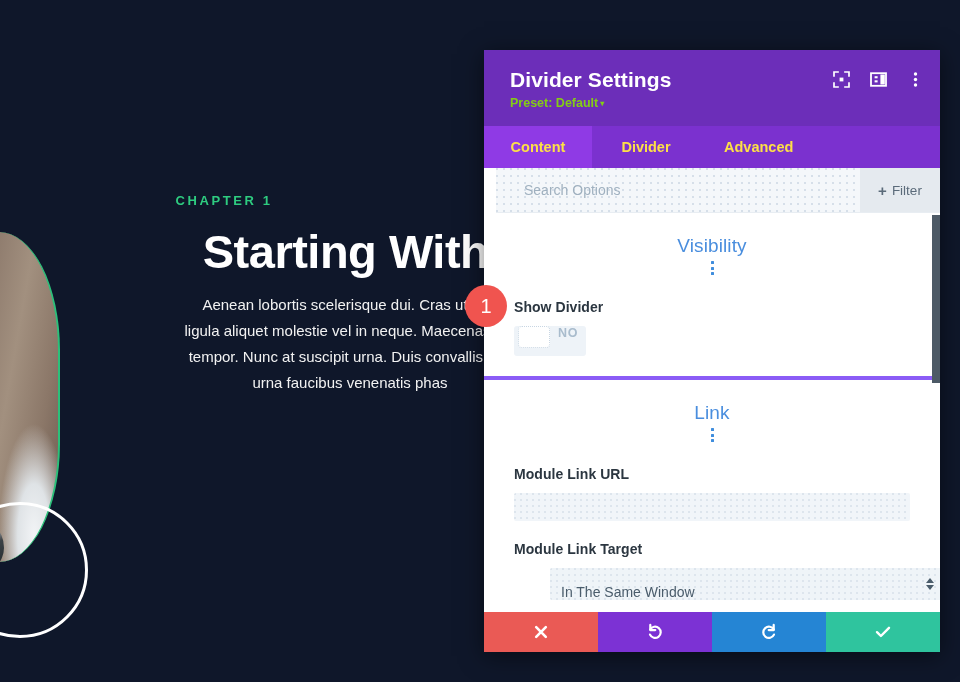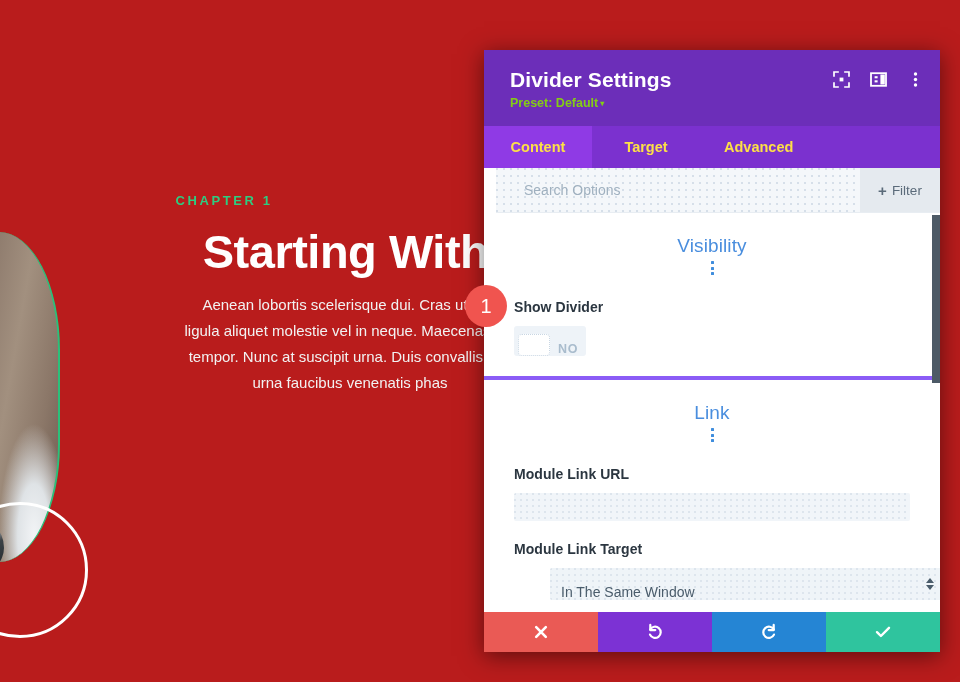"Target" div.modal-tab { text: Target -> Divider }
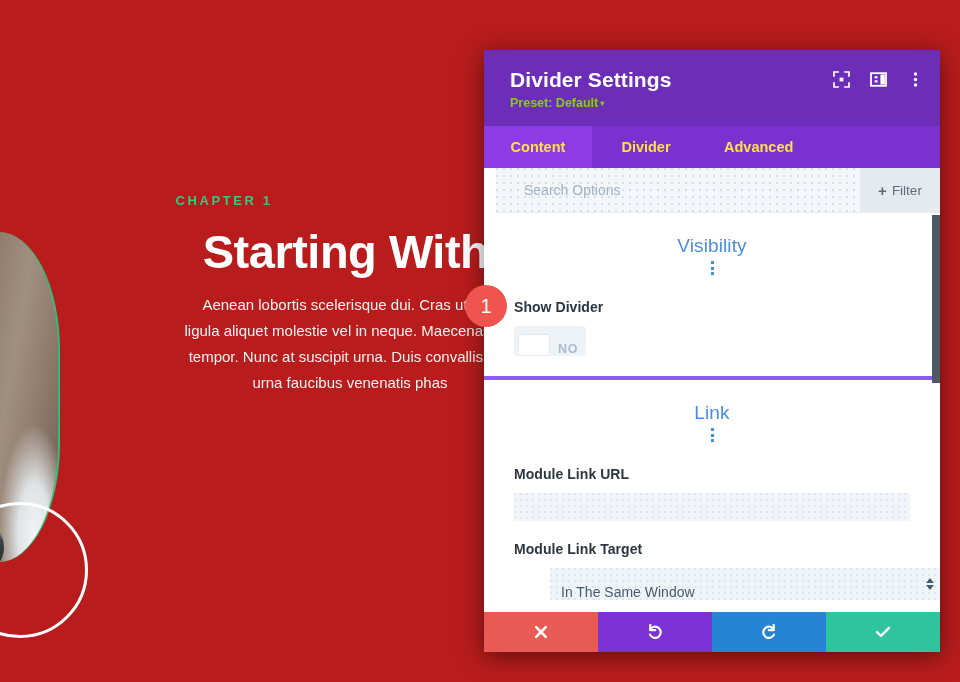"CHAPTER 1" #page-canvas { background: #b91c1c -> #0f172a }
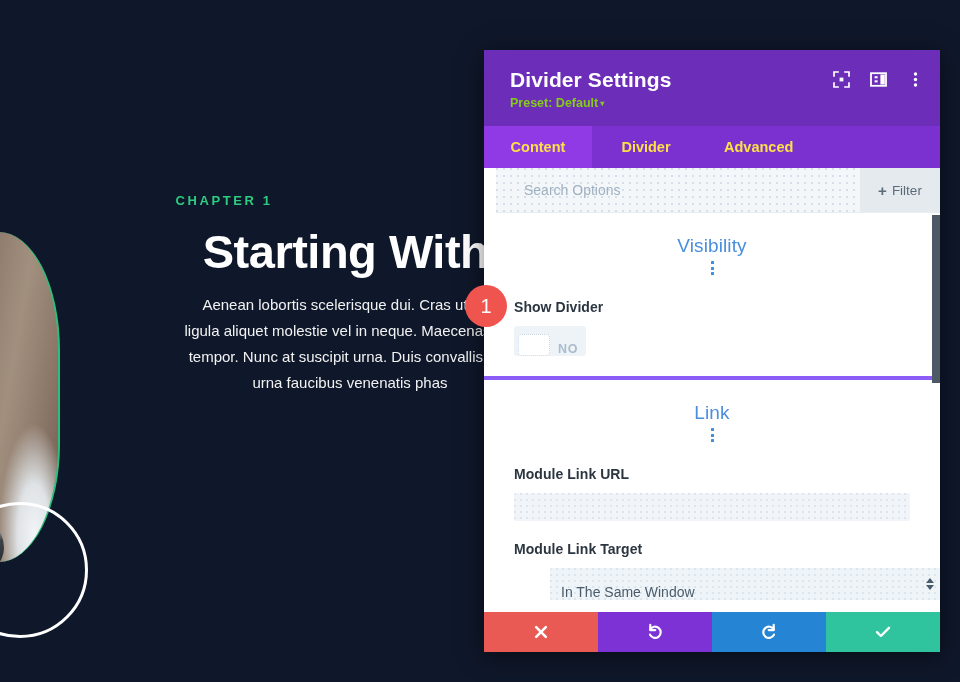"NO" .toggle-wrap { align-items: flex-end -> flex-start }
